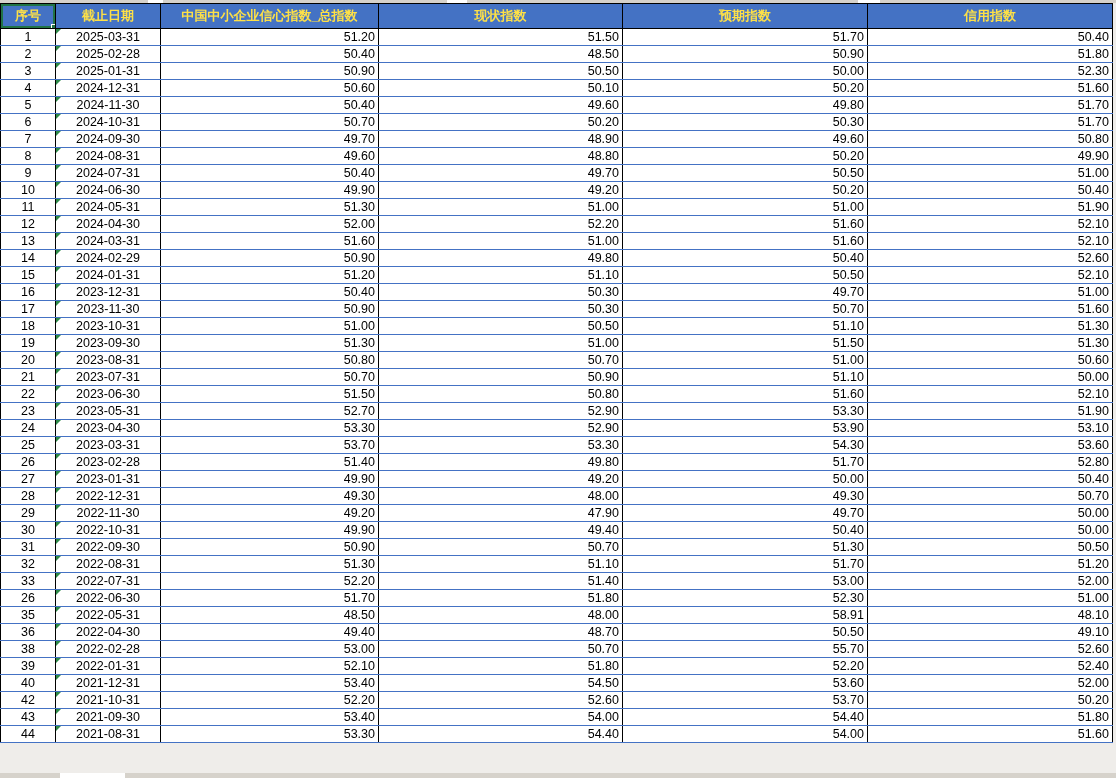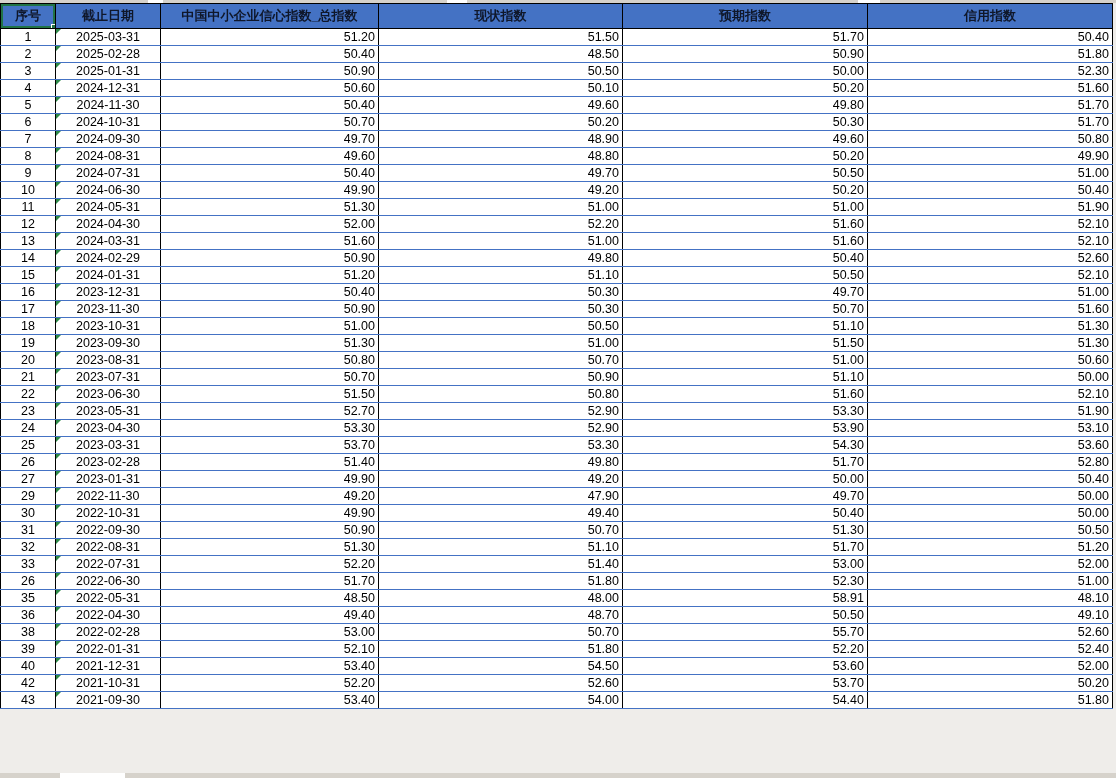"序号" th { color: #0f172a -> #fde047 }
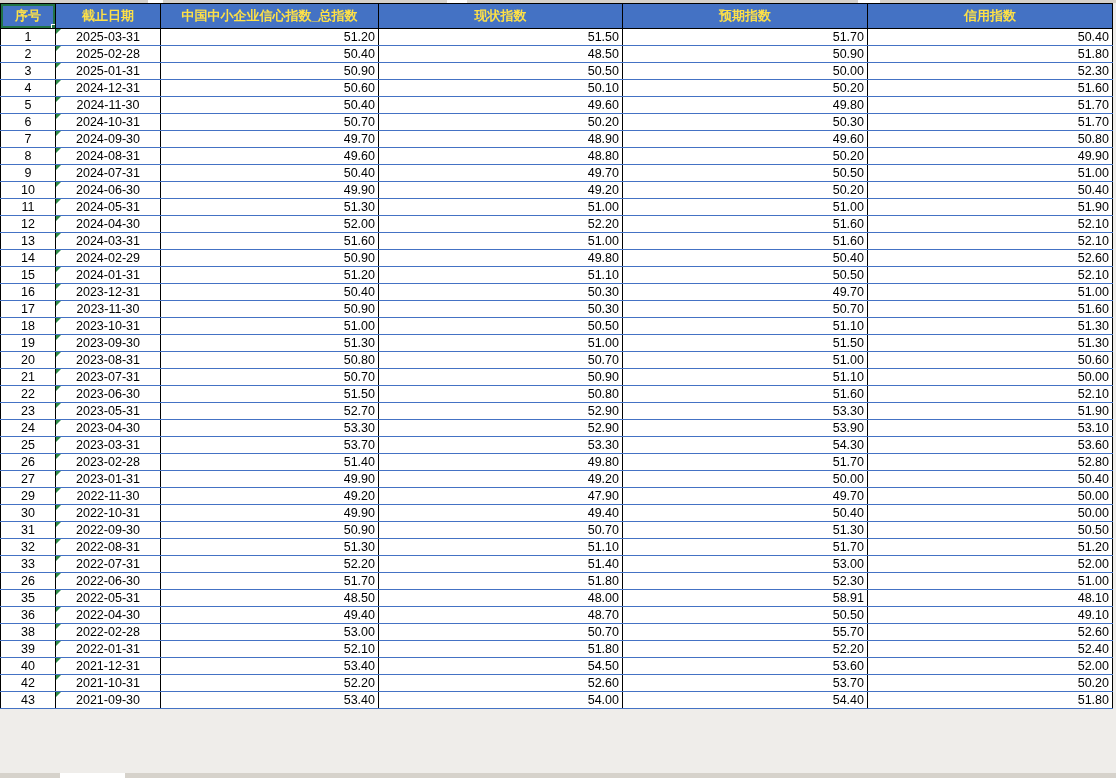"28" tr { html: none -> <tr> <td>28</td> <td>2022-12-31<span></span></td> <td>49.30</td> <td>48.00</td> <td>49.30</td> <td>50.70</td> </tr> }
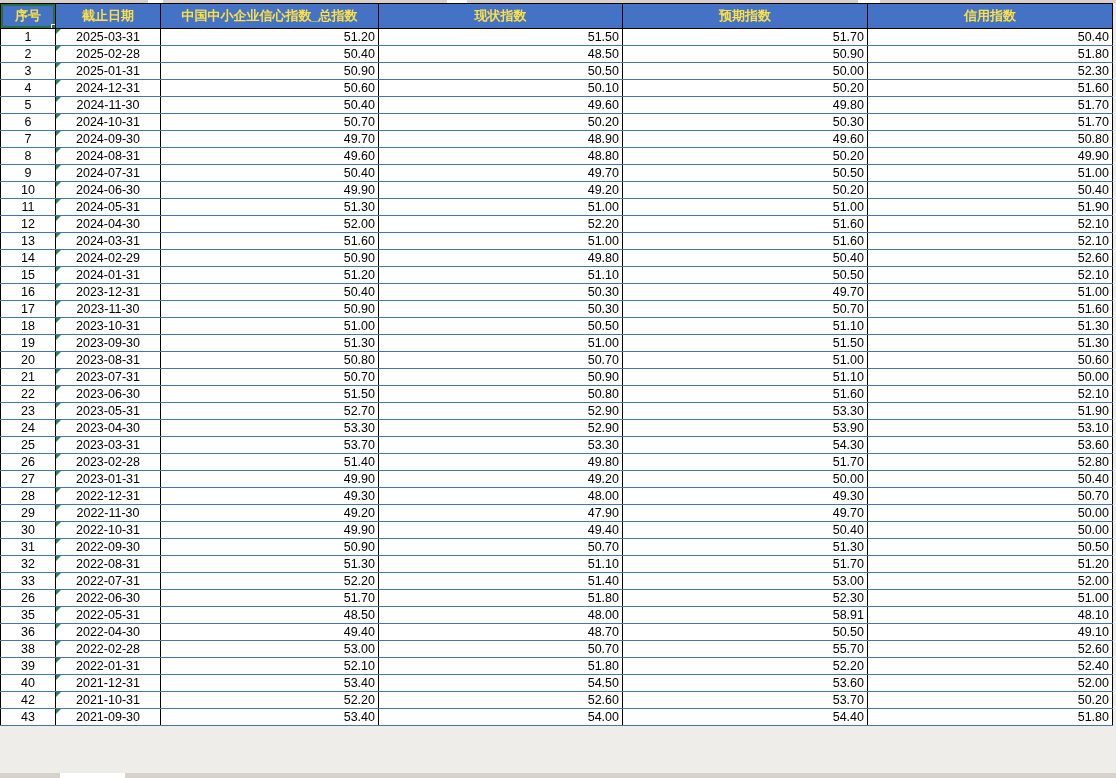"44" tr { html: none -> <tr> <td>44</td> <td>2021-08-31<span></span></td> <td>53.30</td> <td>54.40</td> <td>54.00</td> <td>51.60</td> </tr> }
